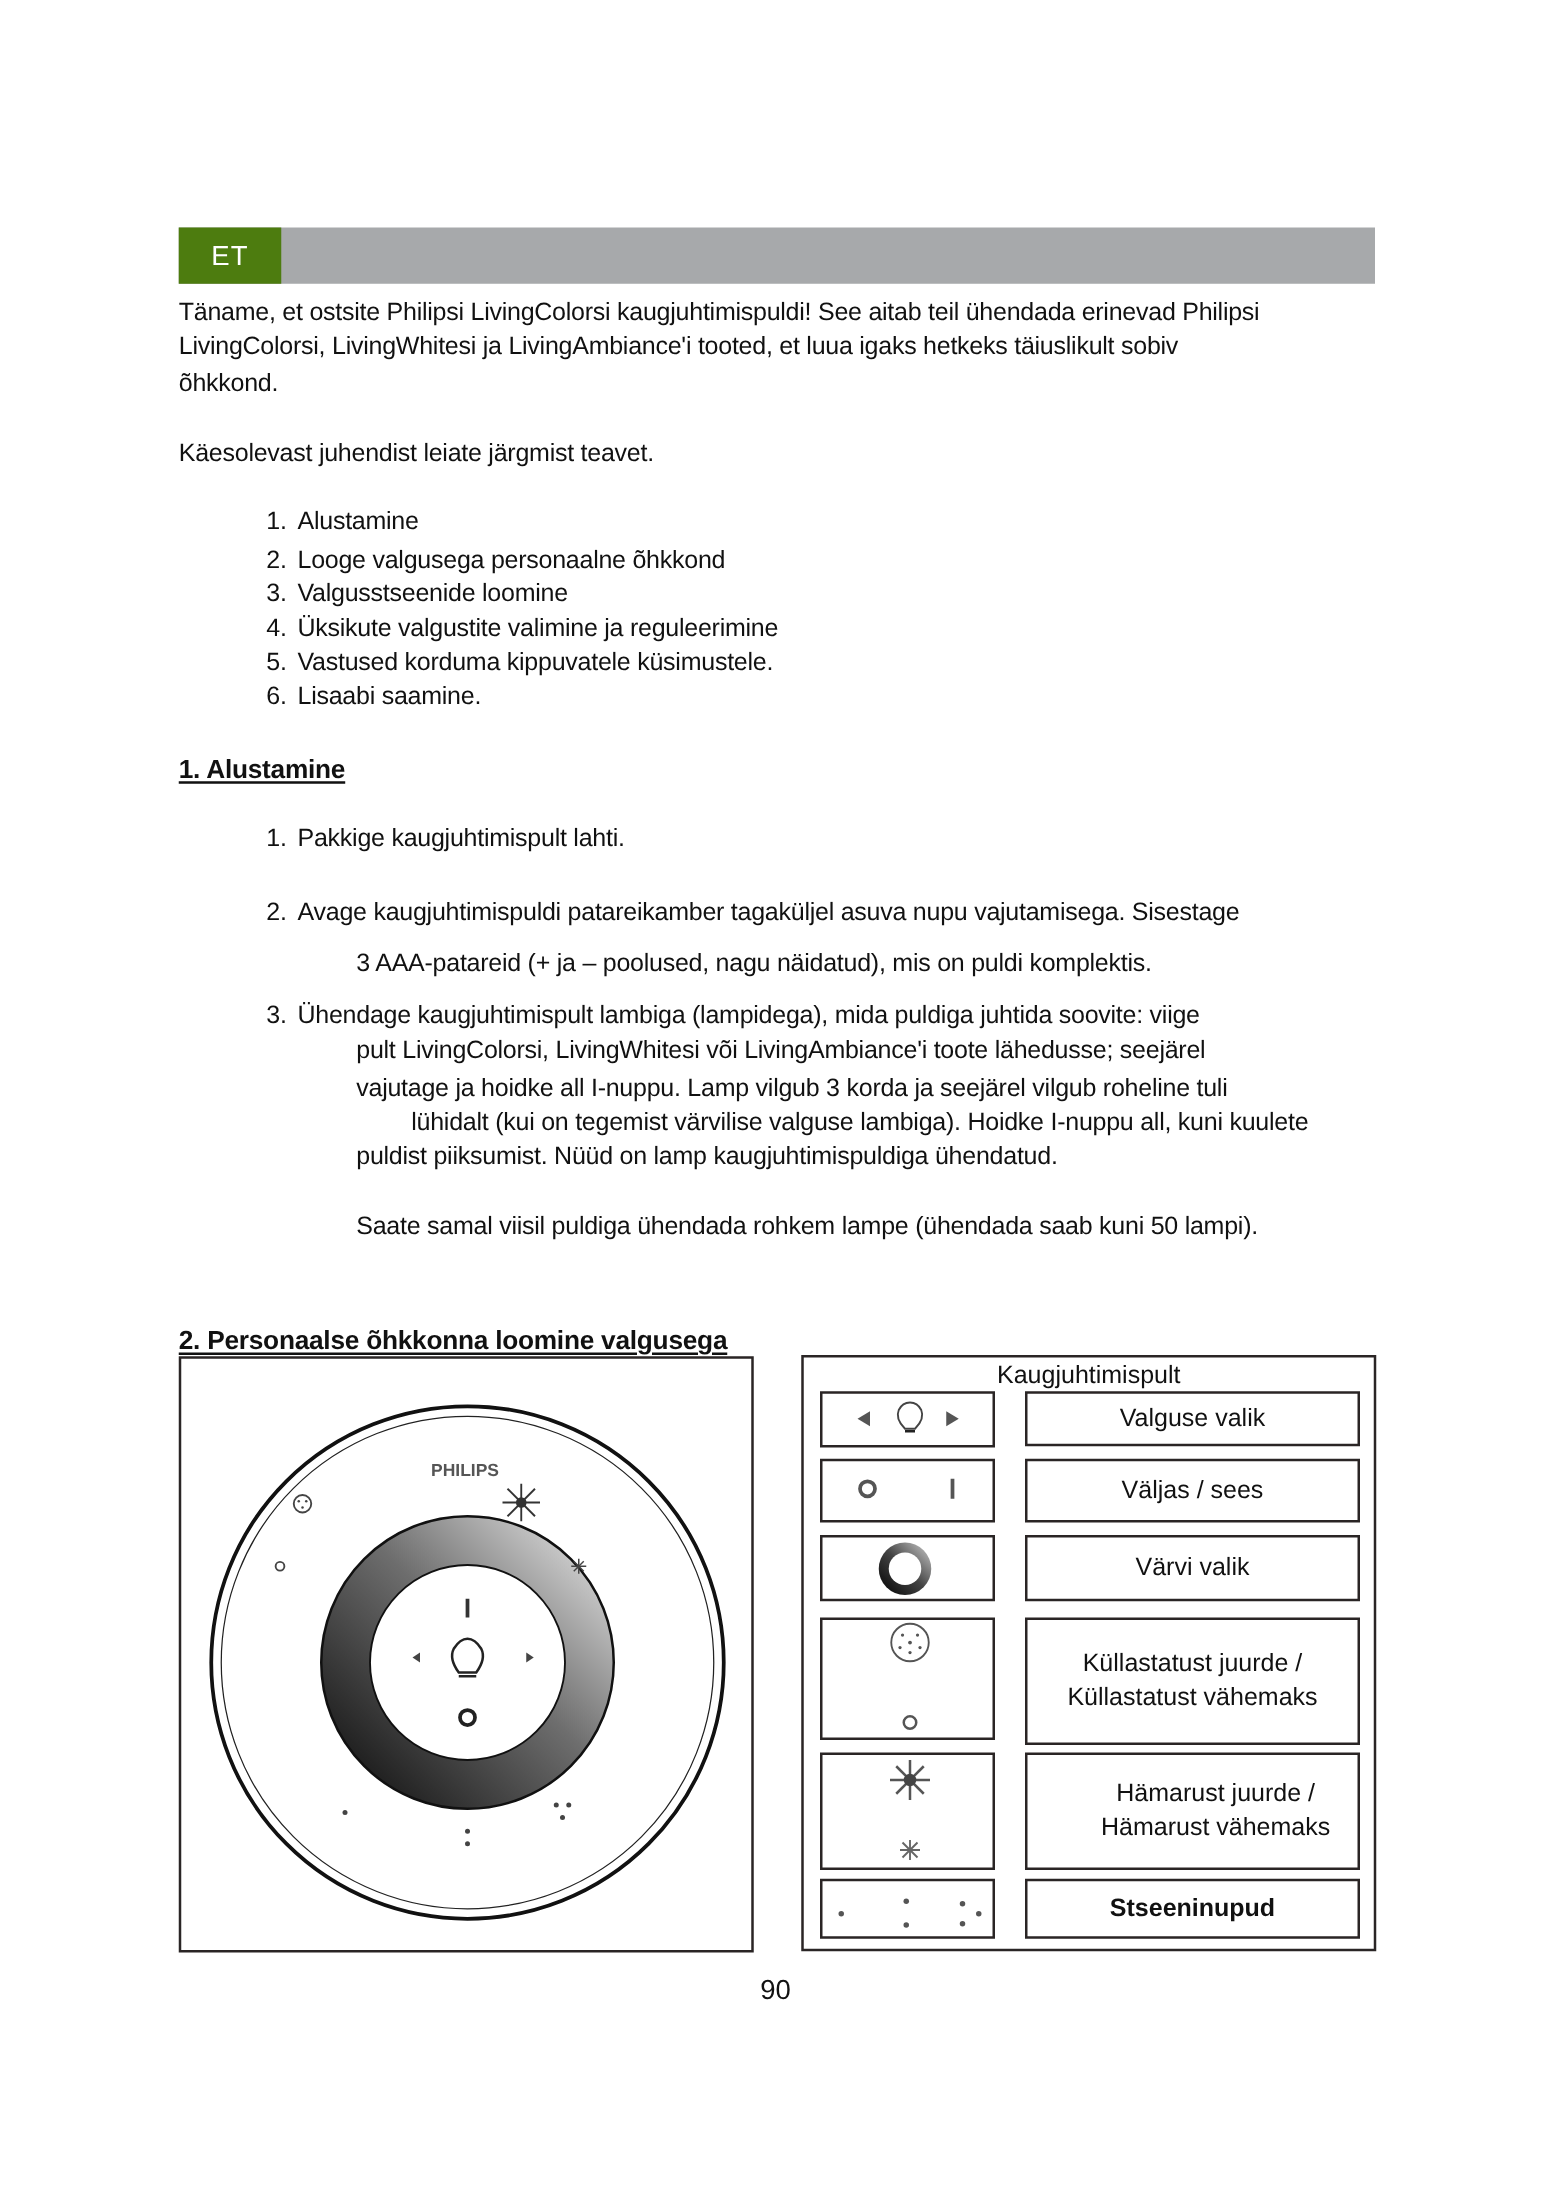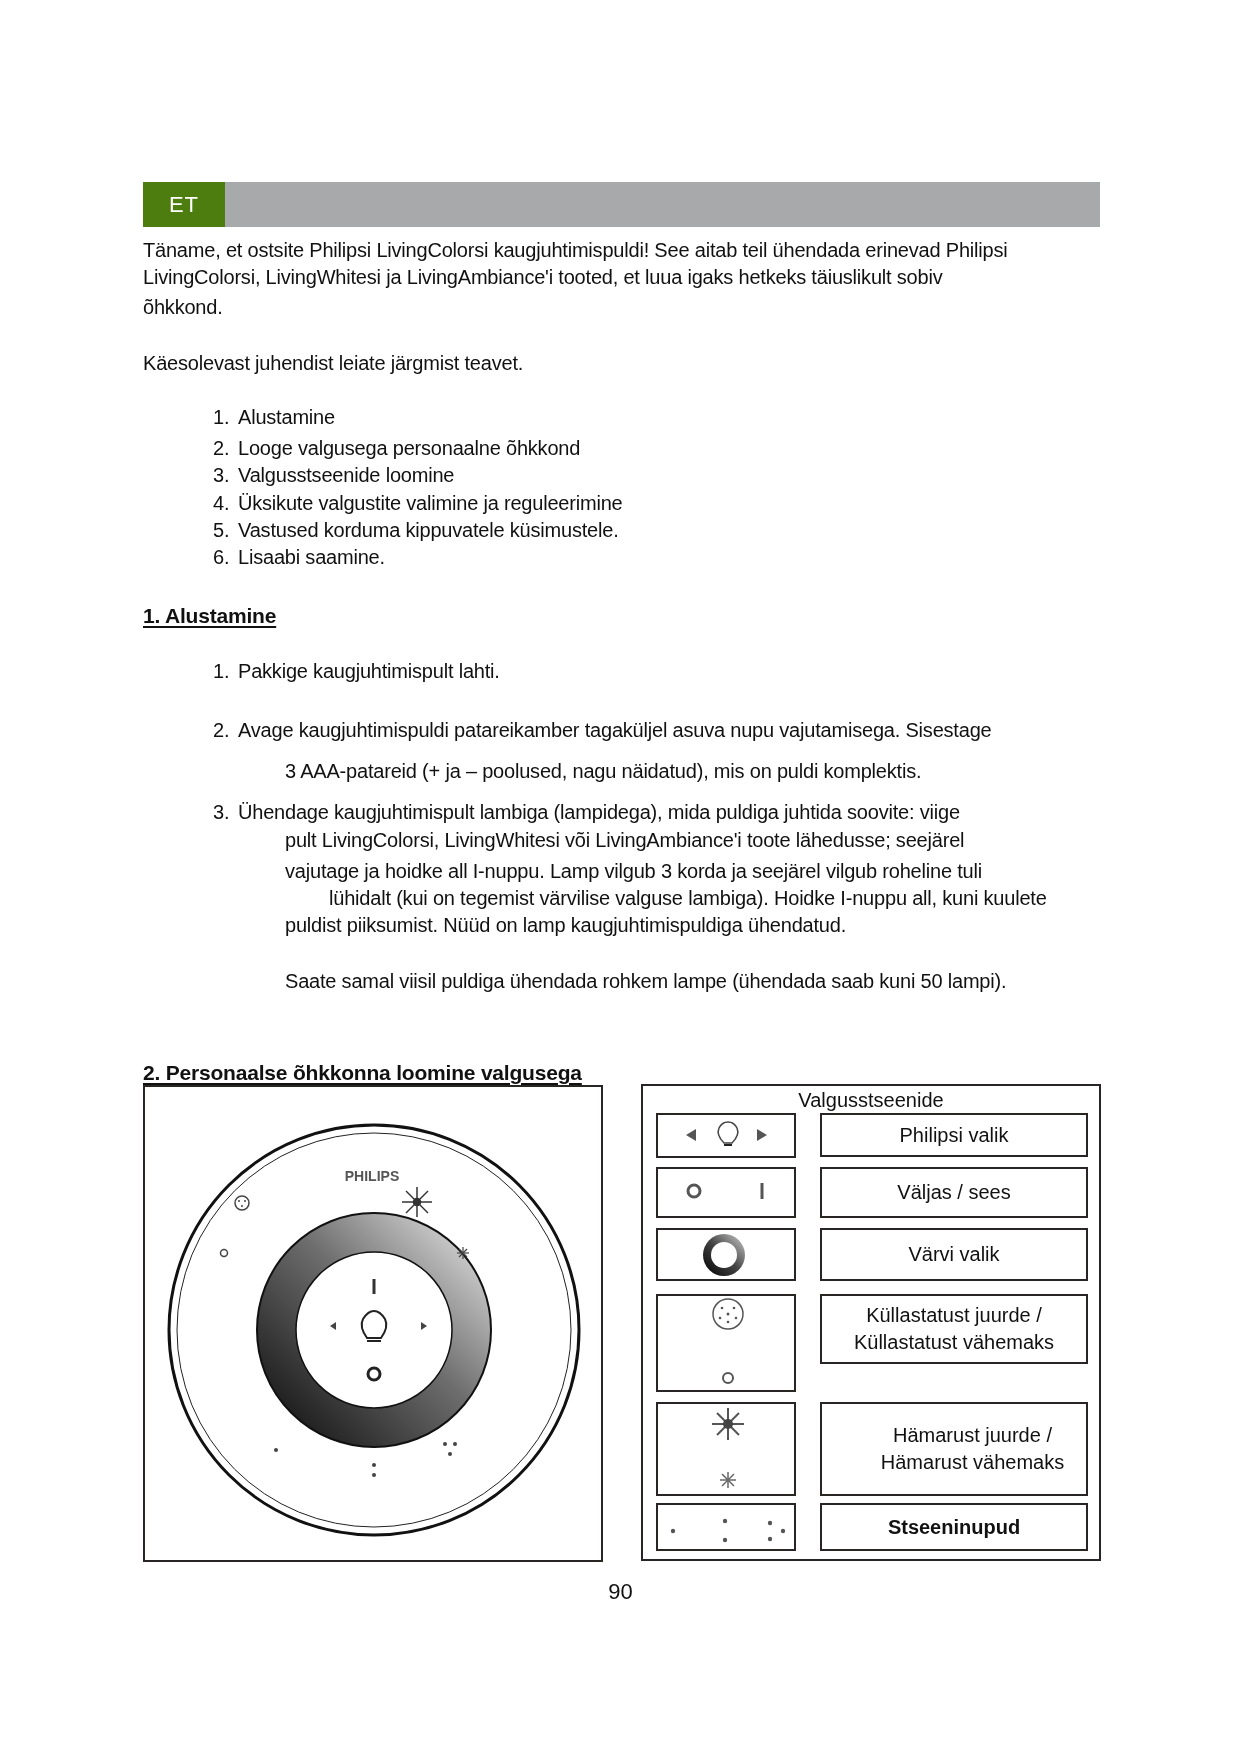"Valgusstseenide" div.abs { text: Valgusstseenide -> Kaugjuhtimispult }
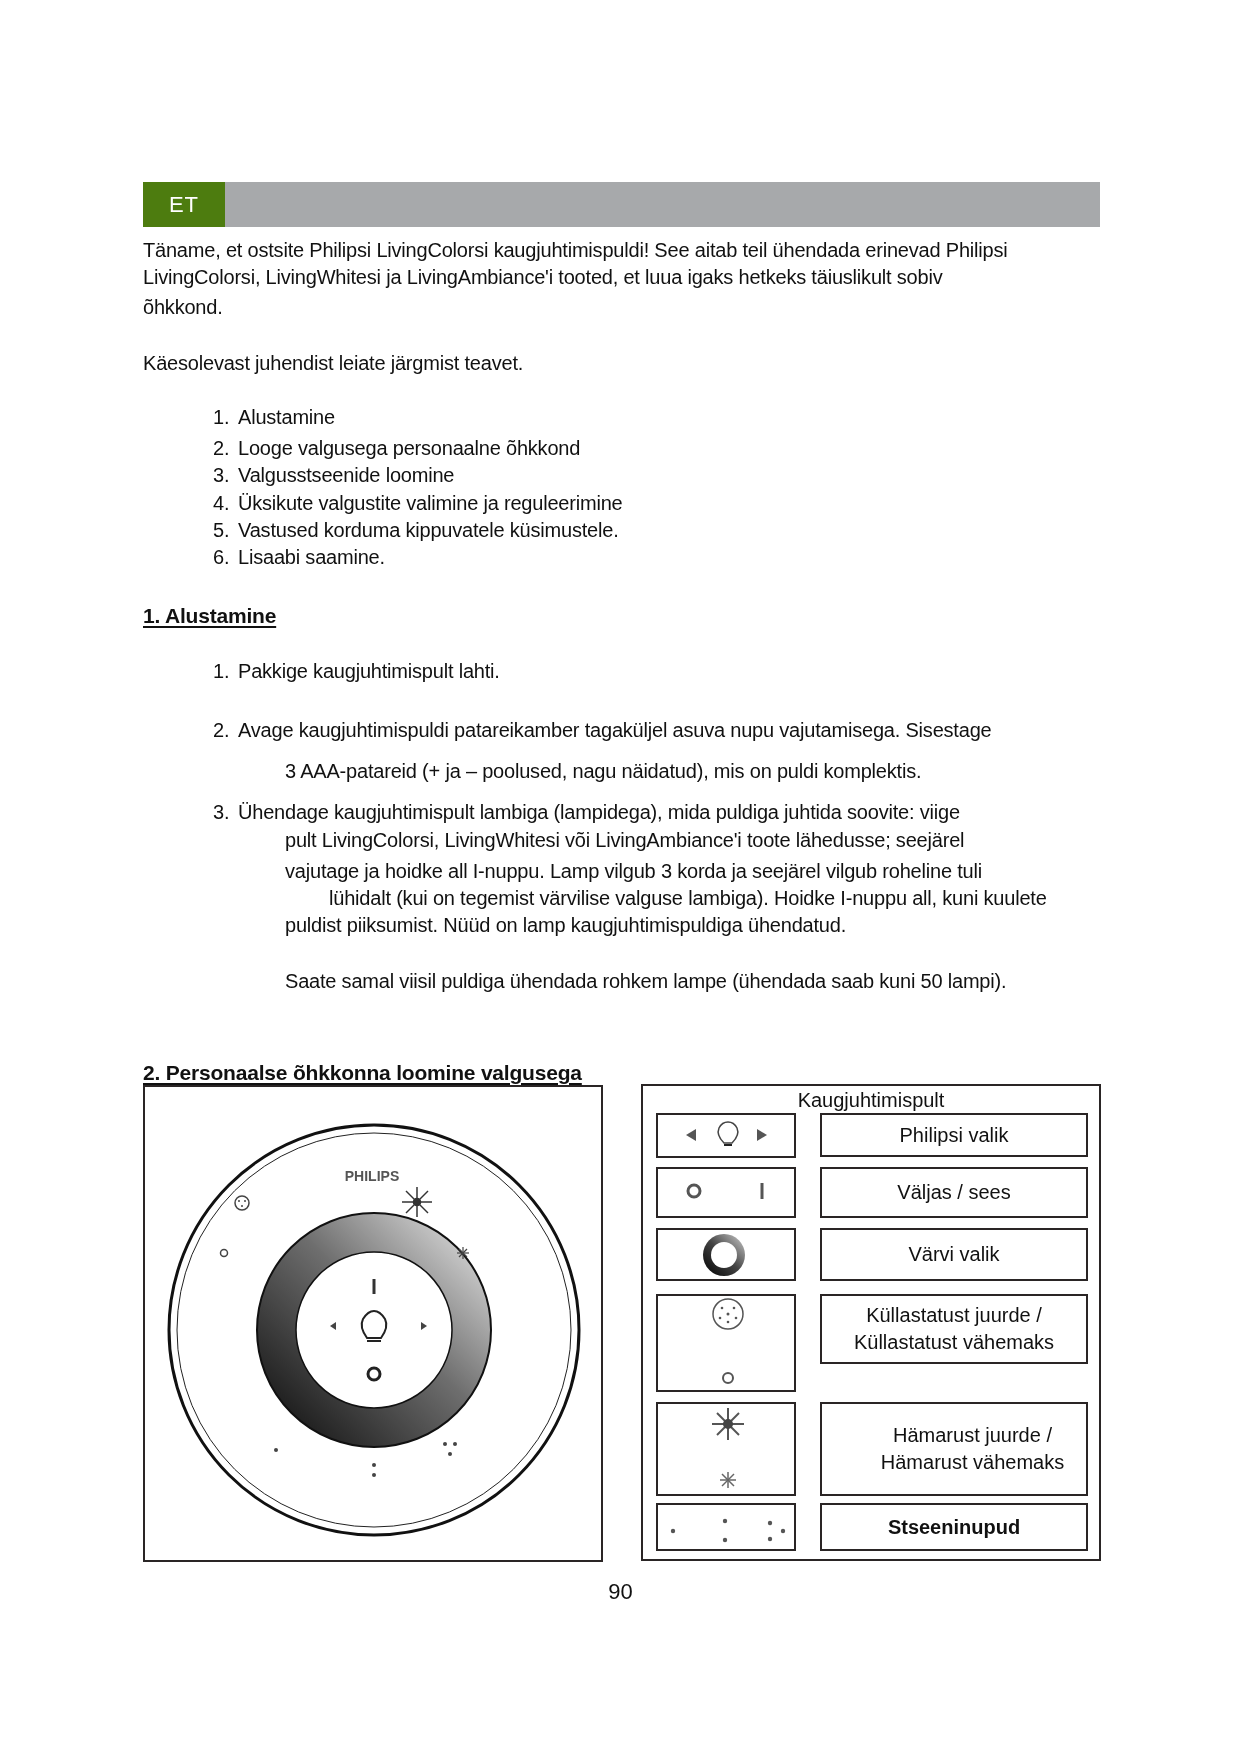"Philipsi valik" span { text: Philipsi -> Valguse }
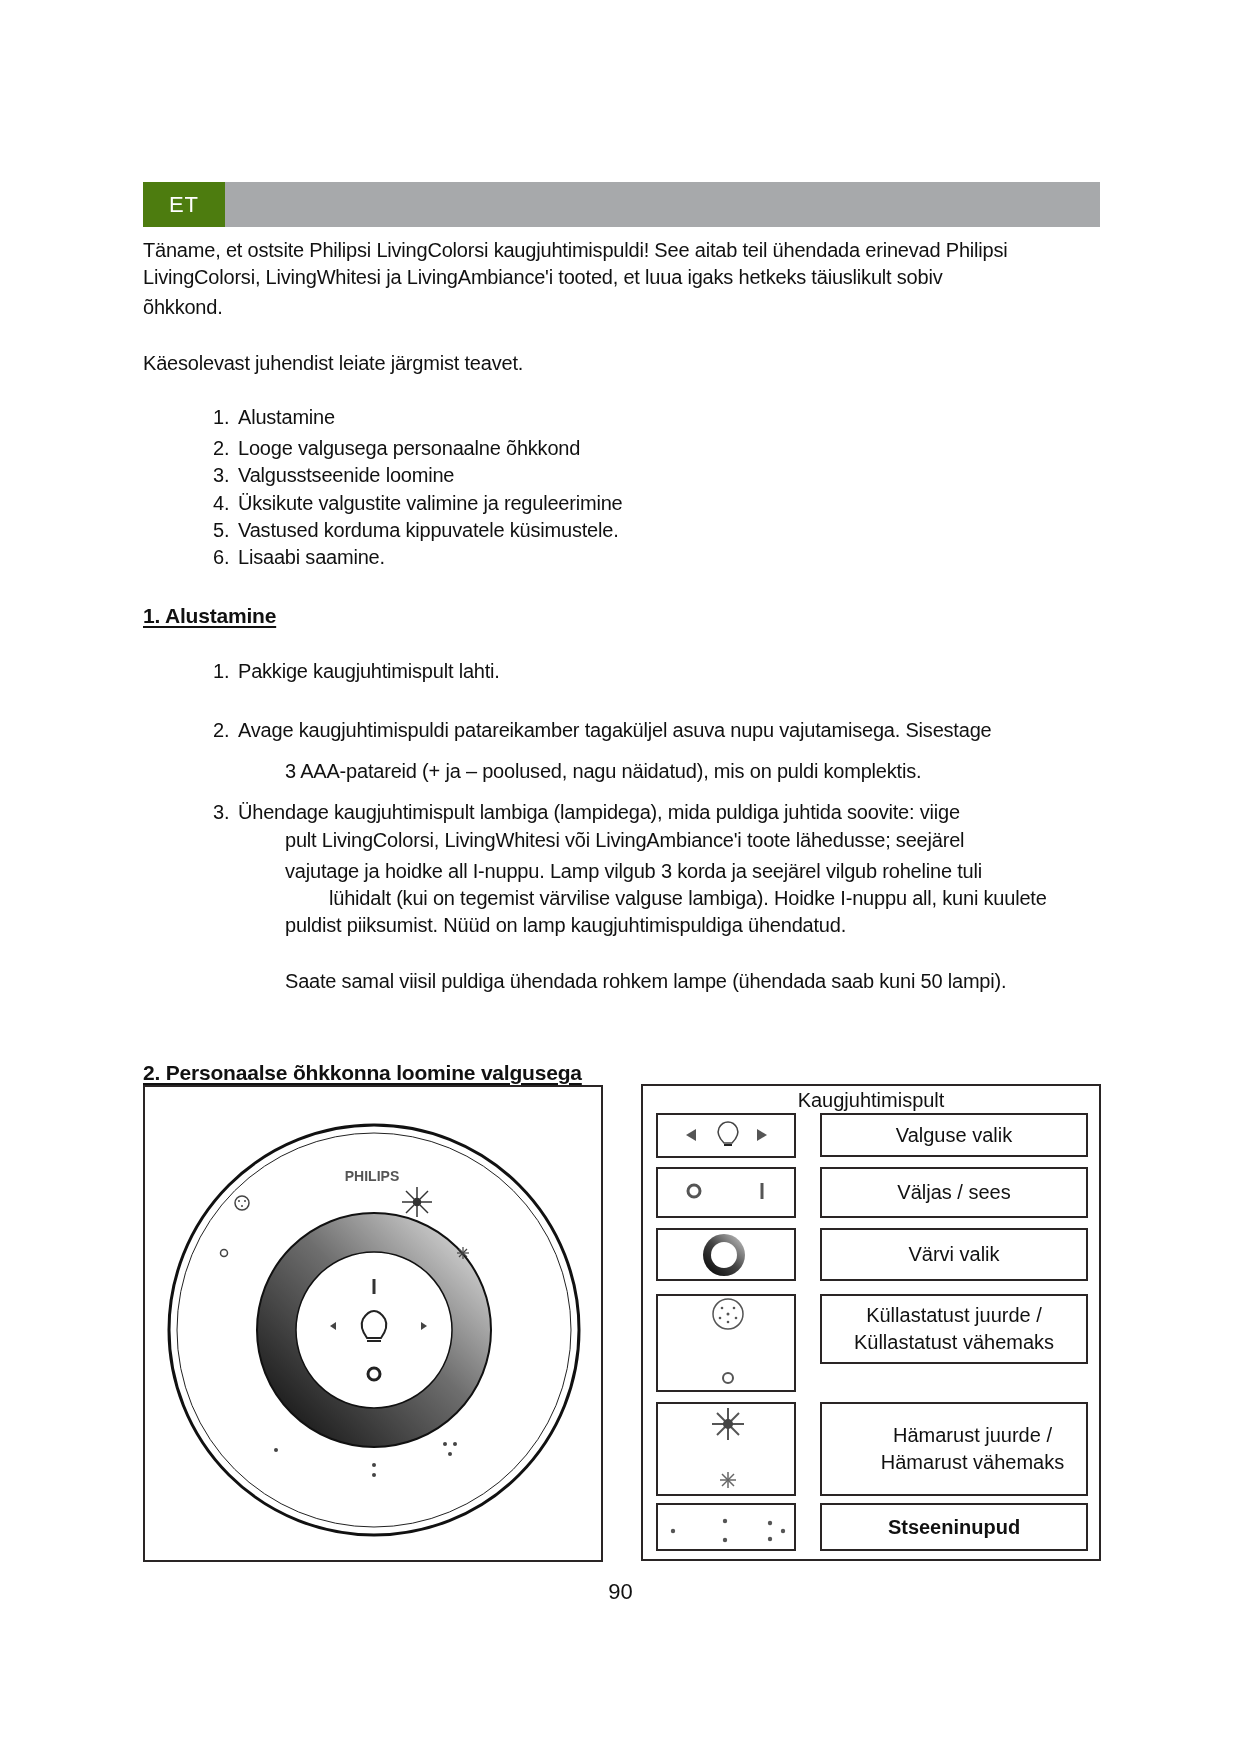"Küllastatust juurde /" div.lbl { height: 70px -> 102px }
